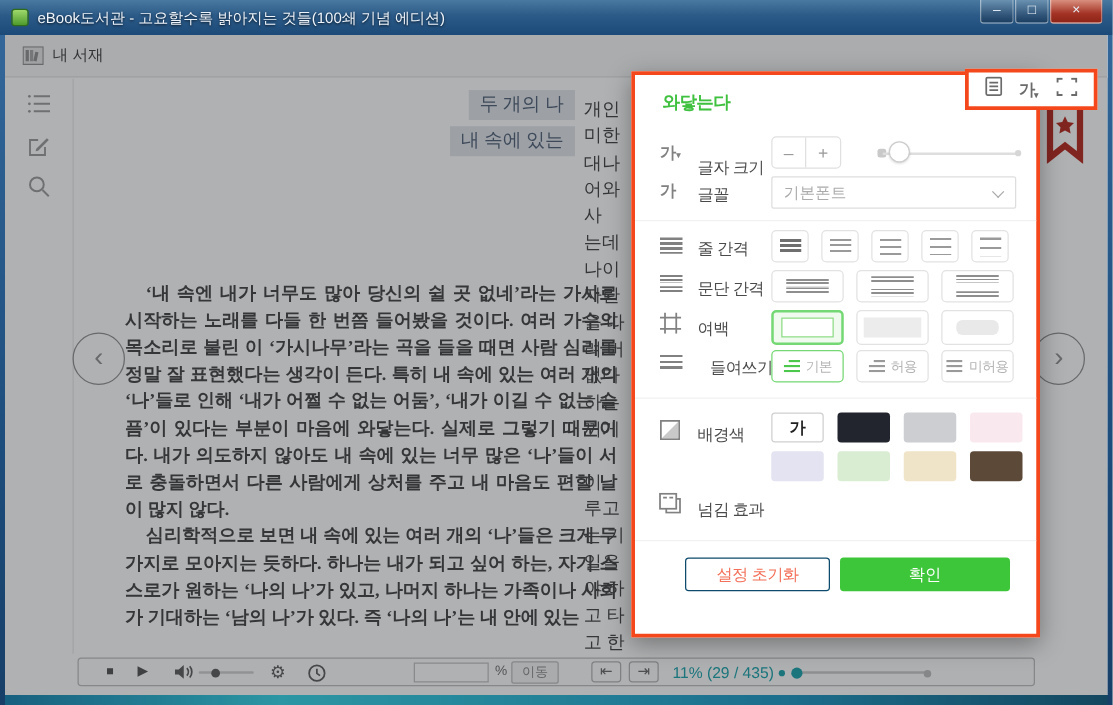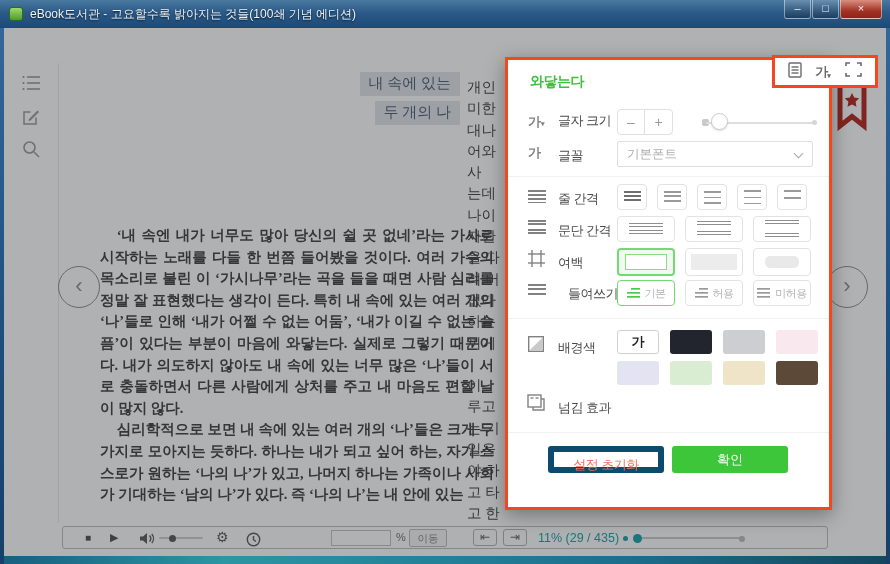"내 서재" div.toolbar { html: none -> <div> <div> <svg> <rect></rect> <rect></rect> <rect></rect> <rect></rect> </svg> <span>내 서재</span> </div> </div> }
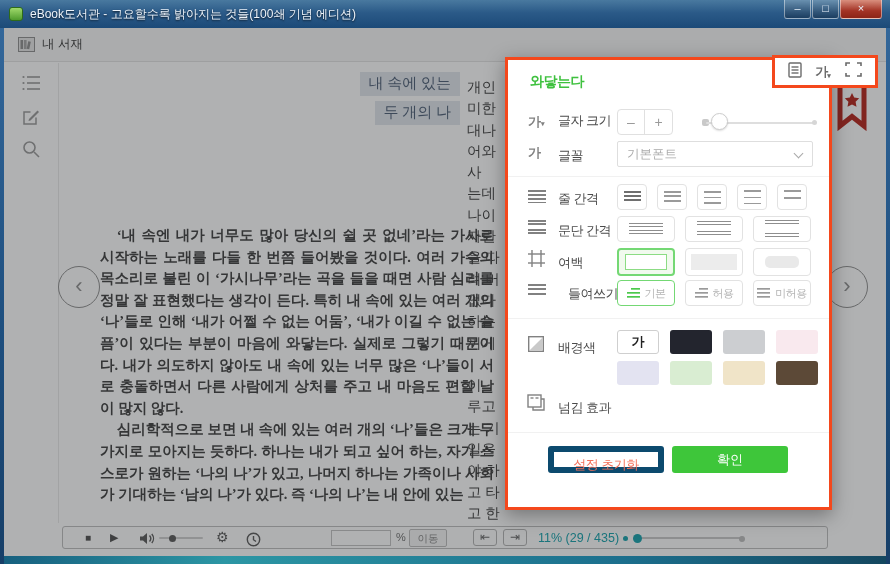"내 속에 있는" div { order: before "두 개의 나" -> after "두 개의 나" }
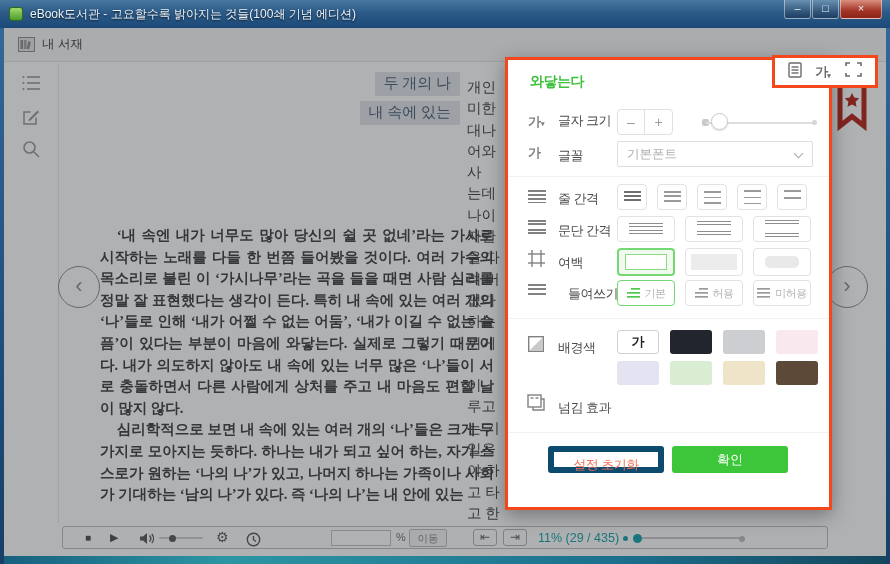"글자 크기" div.plabel { top: 52px -> 65px }
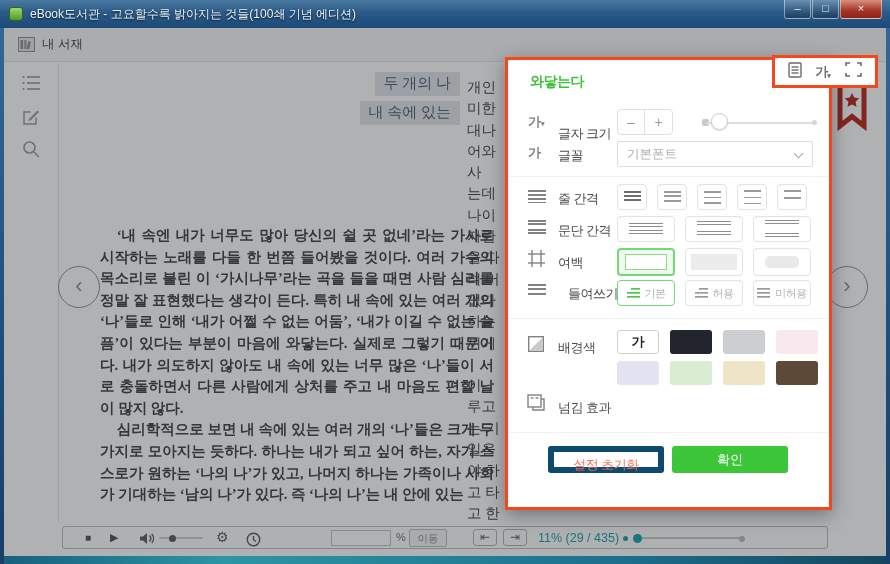"설정 초기화" .btn-reset { border: 6px solid #0c4a6e -> 1px solid #0c4a6e }
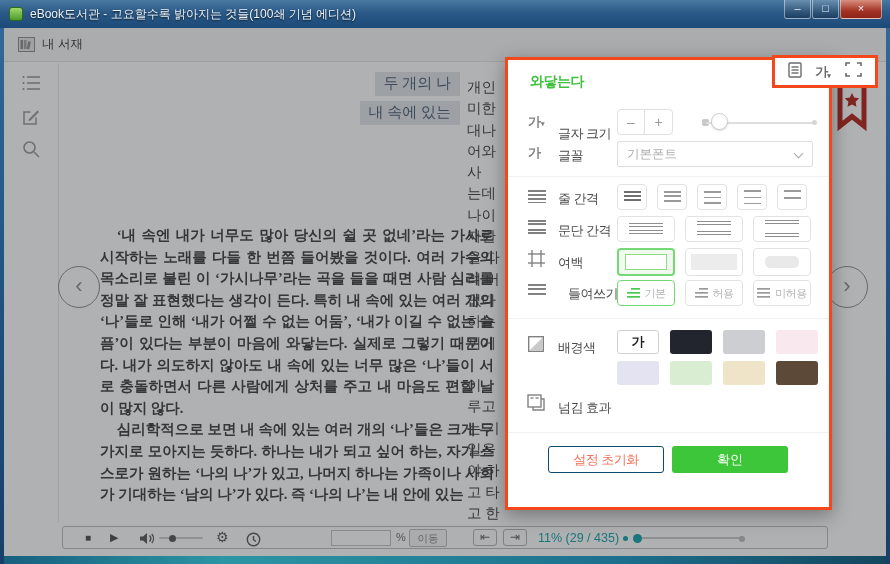"확인" .btn-confirm { width: 116px -> 136px }
